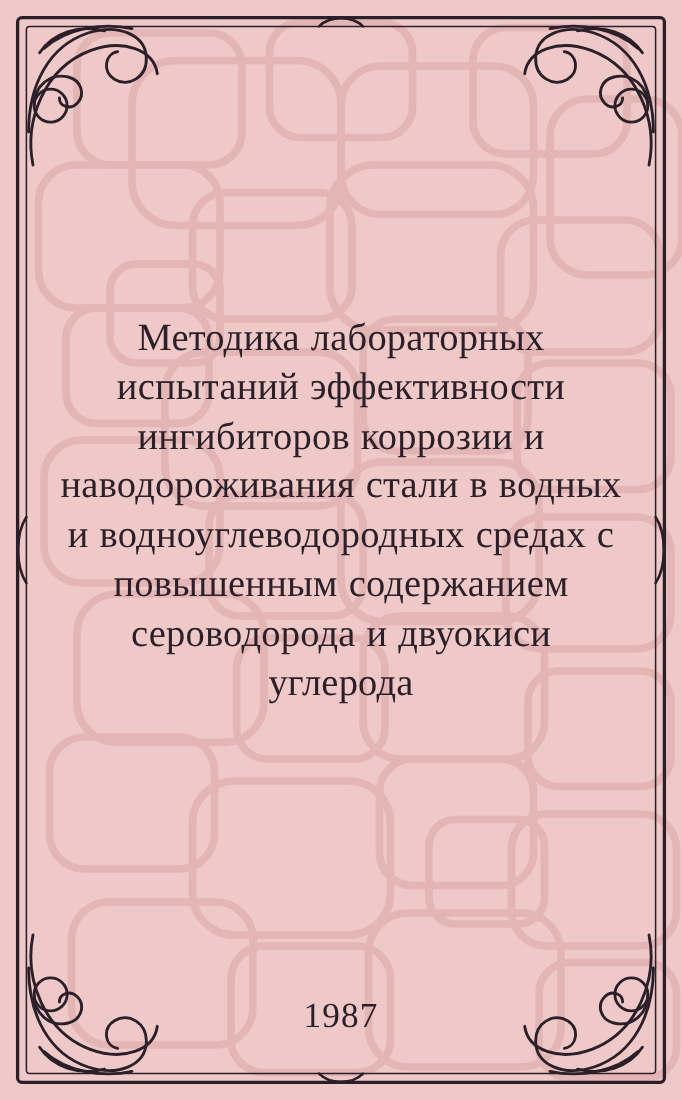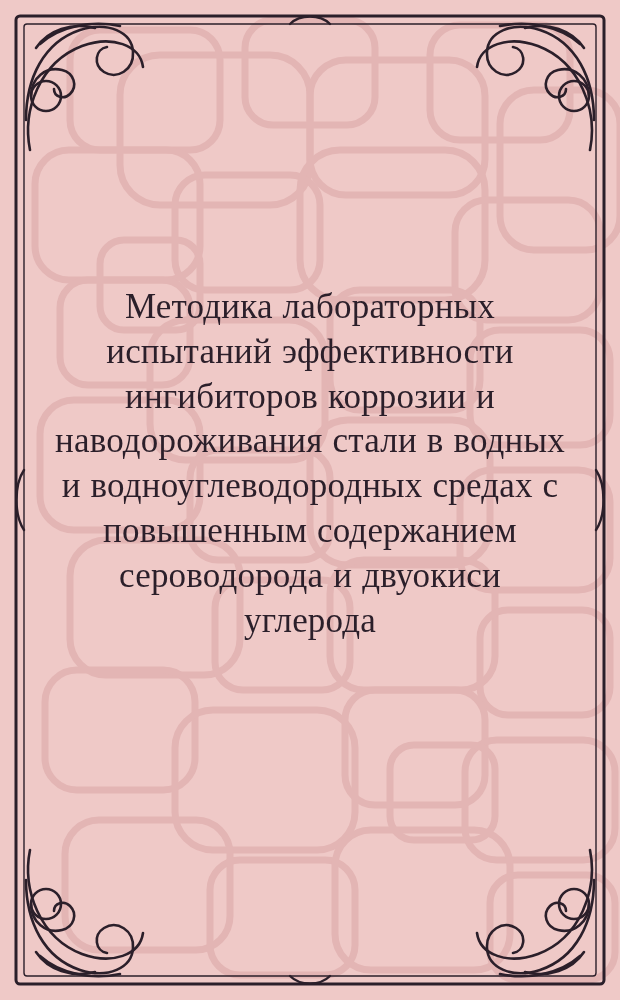"1987" div.year { html: none -> <div>1987</div> }
